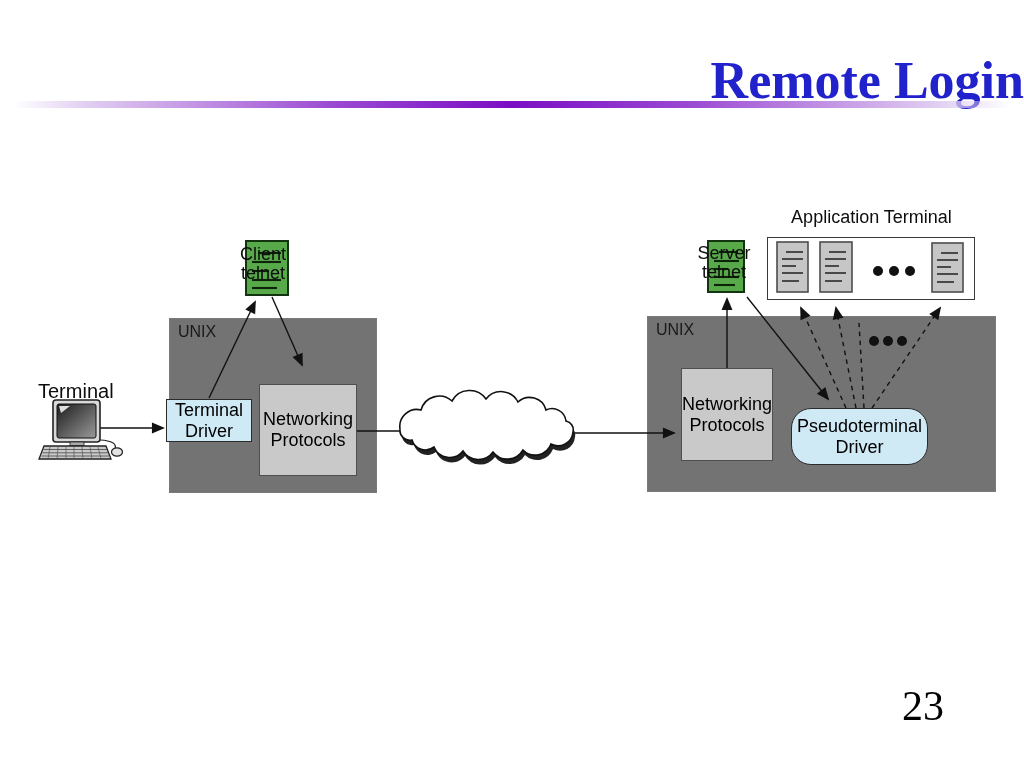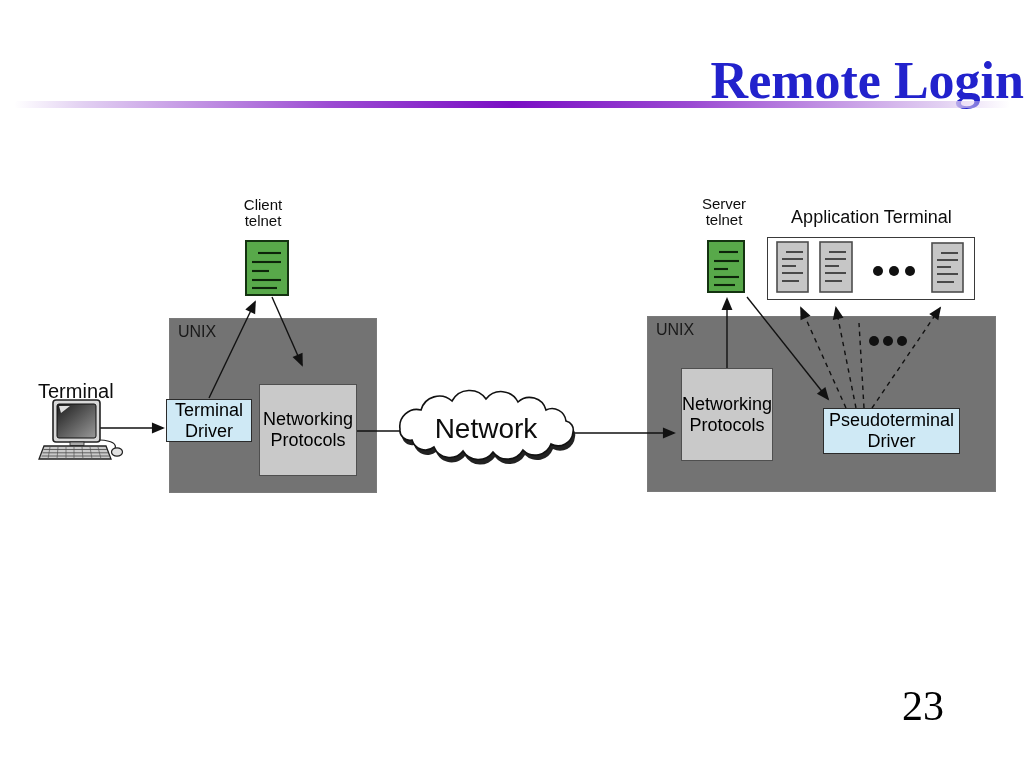"Client" .stack { font-size: 15px -> 18px; margin-top: none -> 48px }
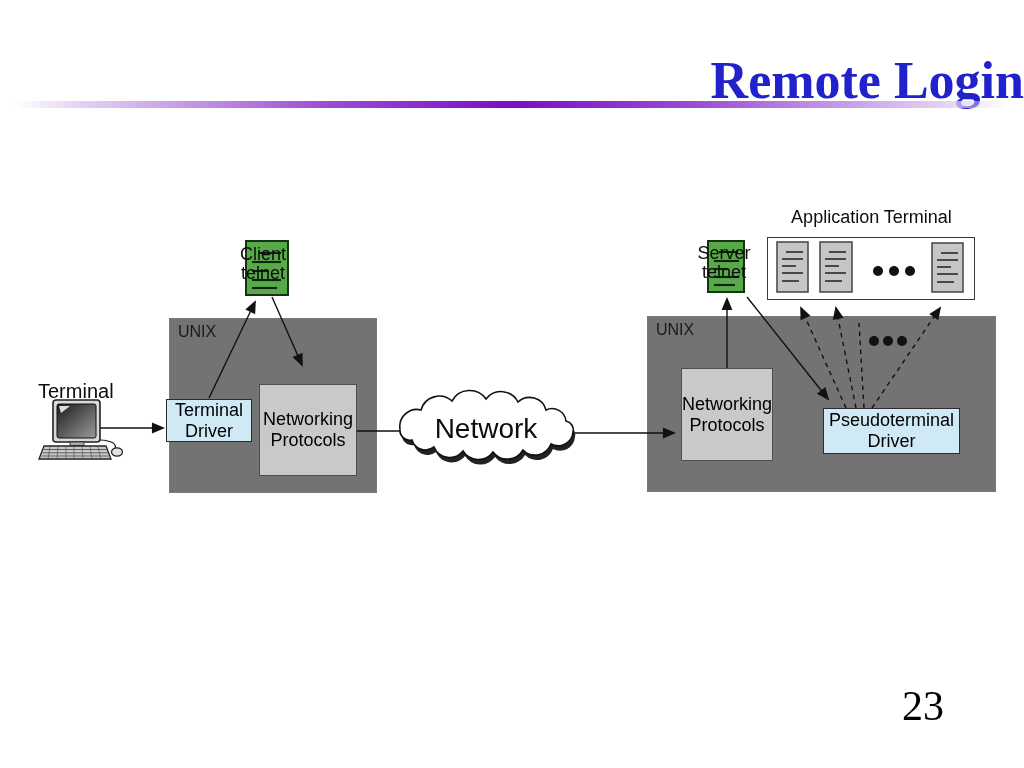"Network" div.lbl { html: <div>Network</div> -> none }
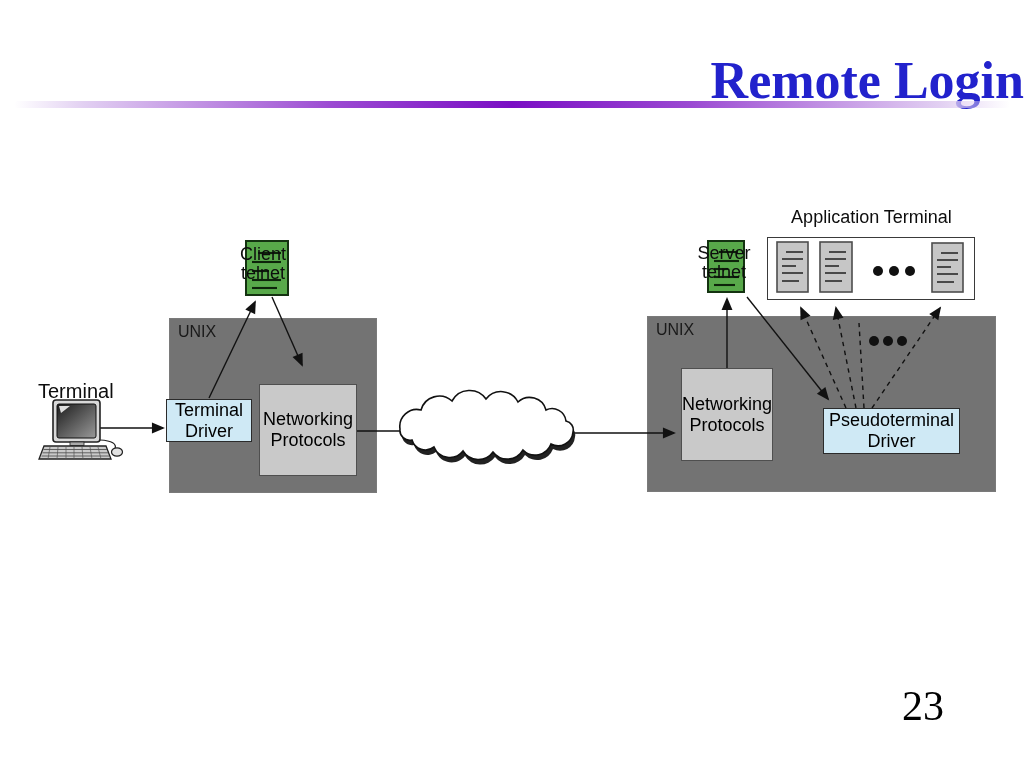"Pseudoterminal" .pseudo-driver { border-radius: none -> 20px; height: 46px -> 57px; left: 823px -> 791px }
